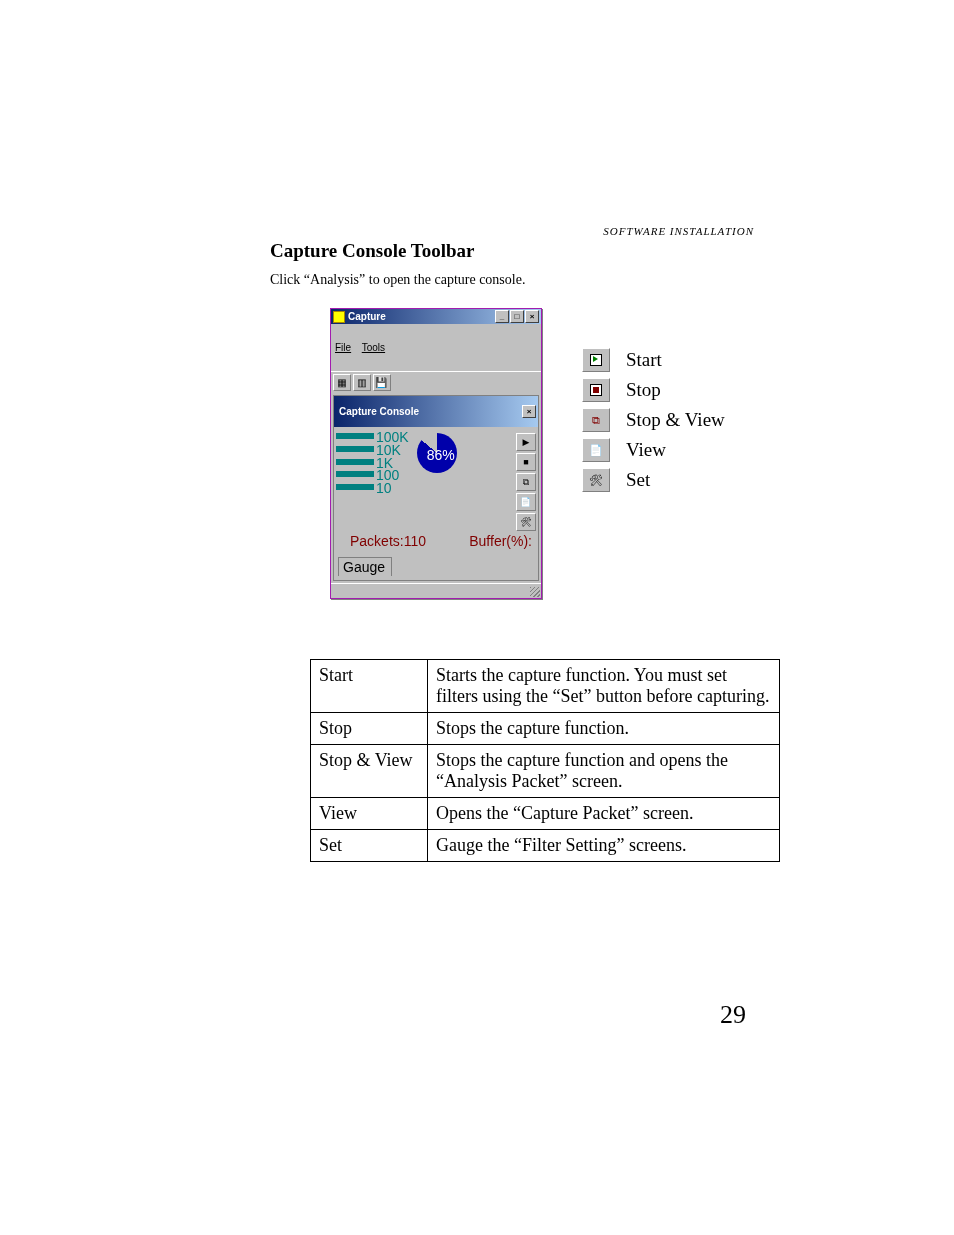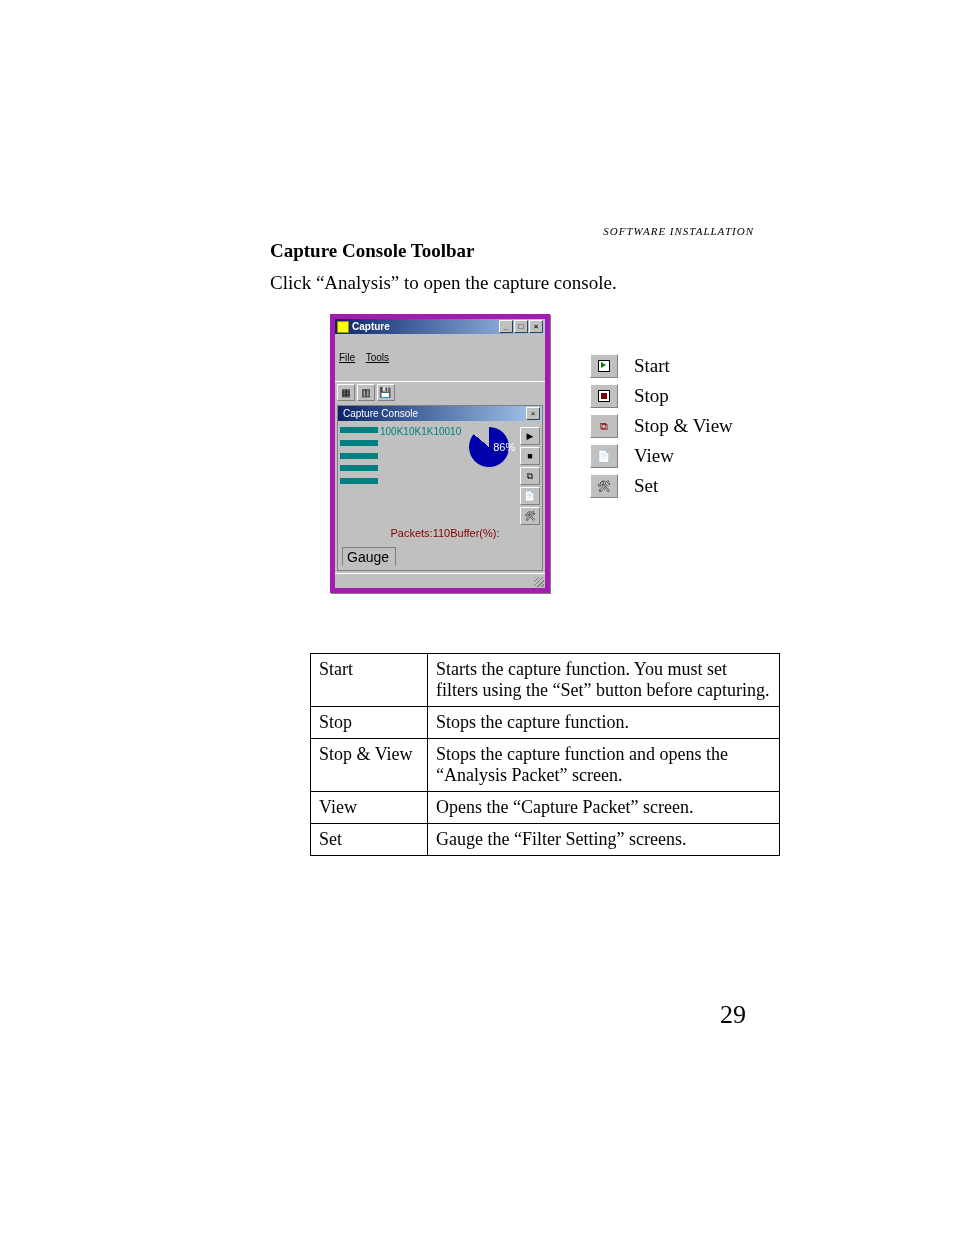"Click “Analysis” to open the" .body-text { font-size: 19px -> 14px }
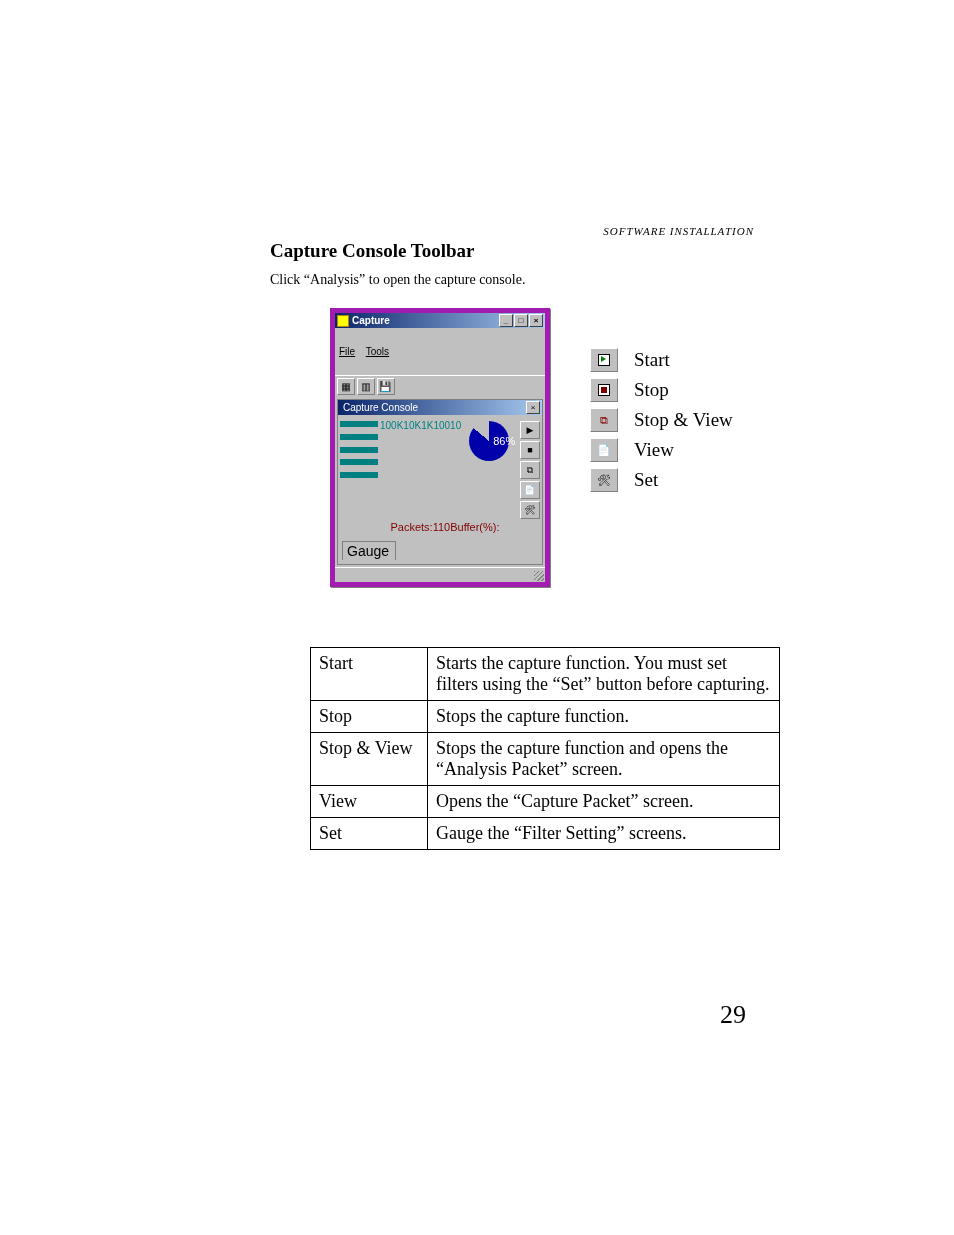"Capture" .capture-window { border: 5px solid #a21caf -> 1px solid #a21caf }
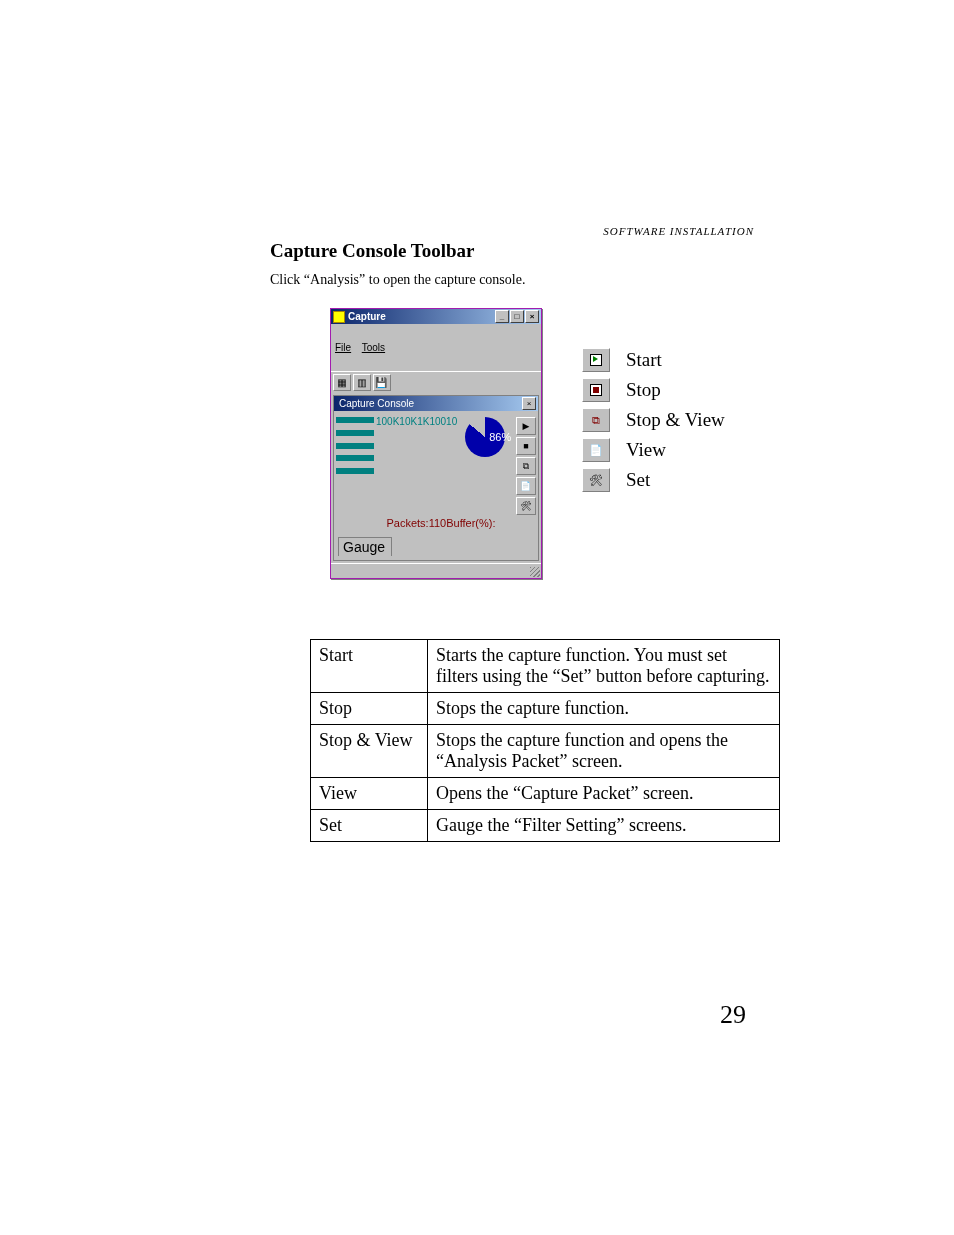"Capture Console" .inner-title { font-weight: normal -> bold; padding: 1px 2px -> 9px 2px }
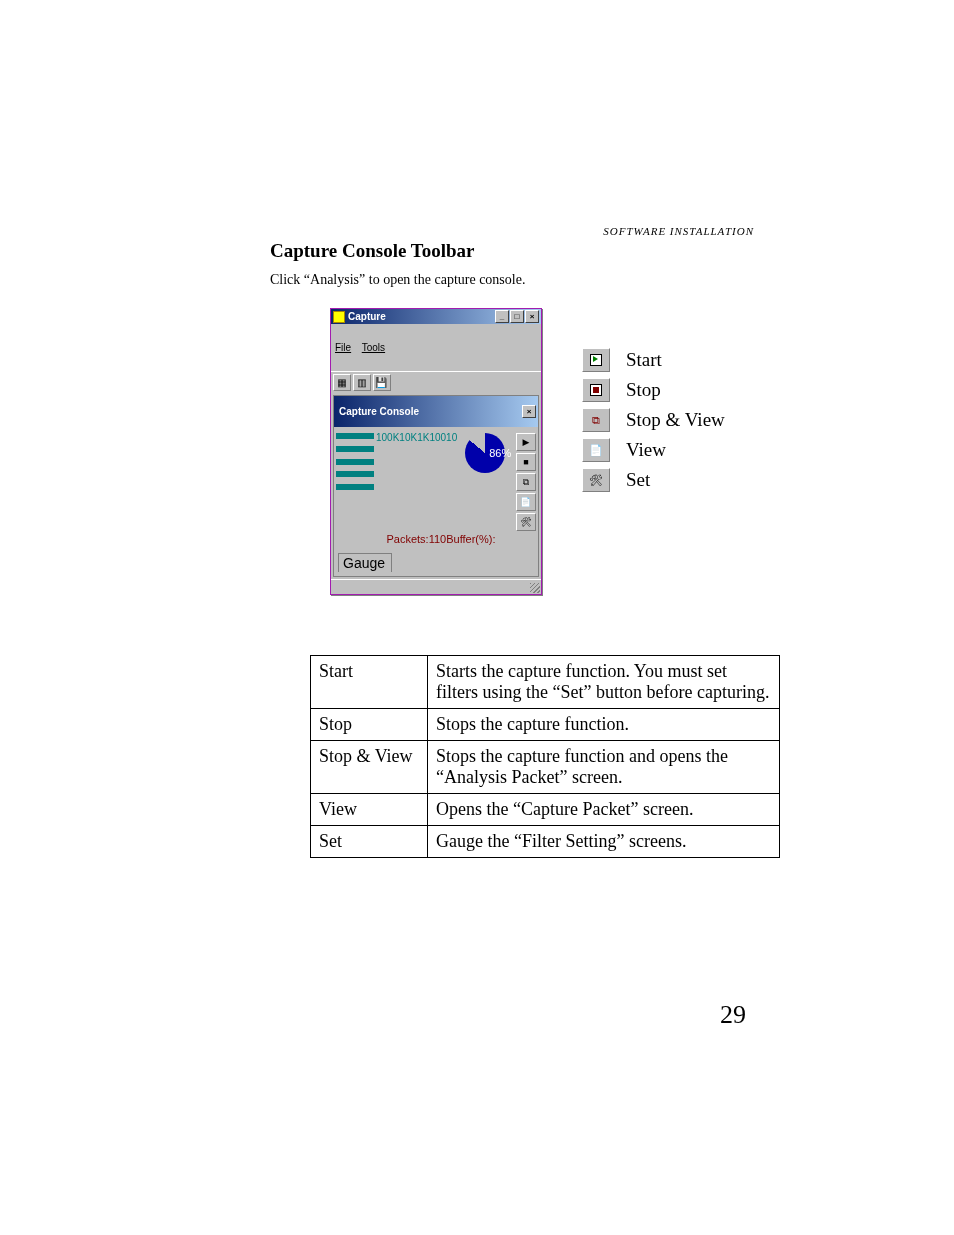"100K" .ticks { flex-direction: row -> column; font-size: 10px -> 14px }
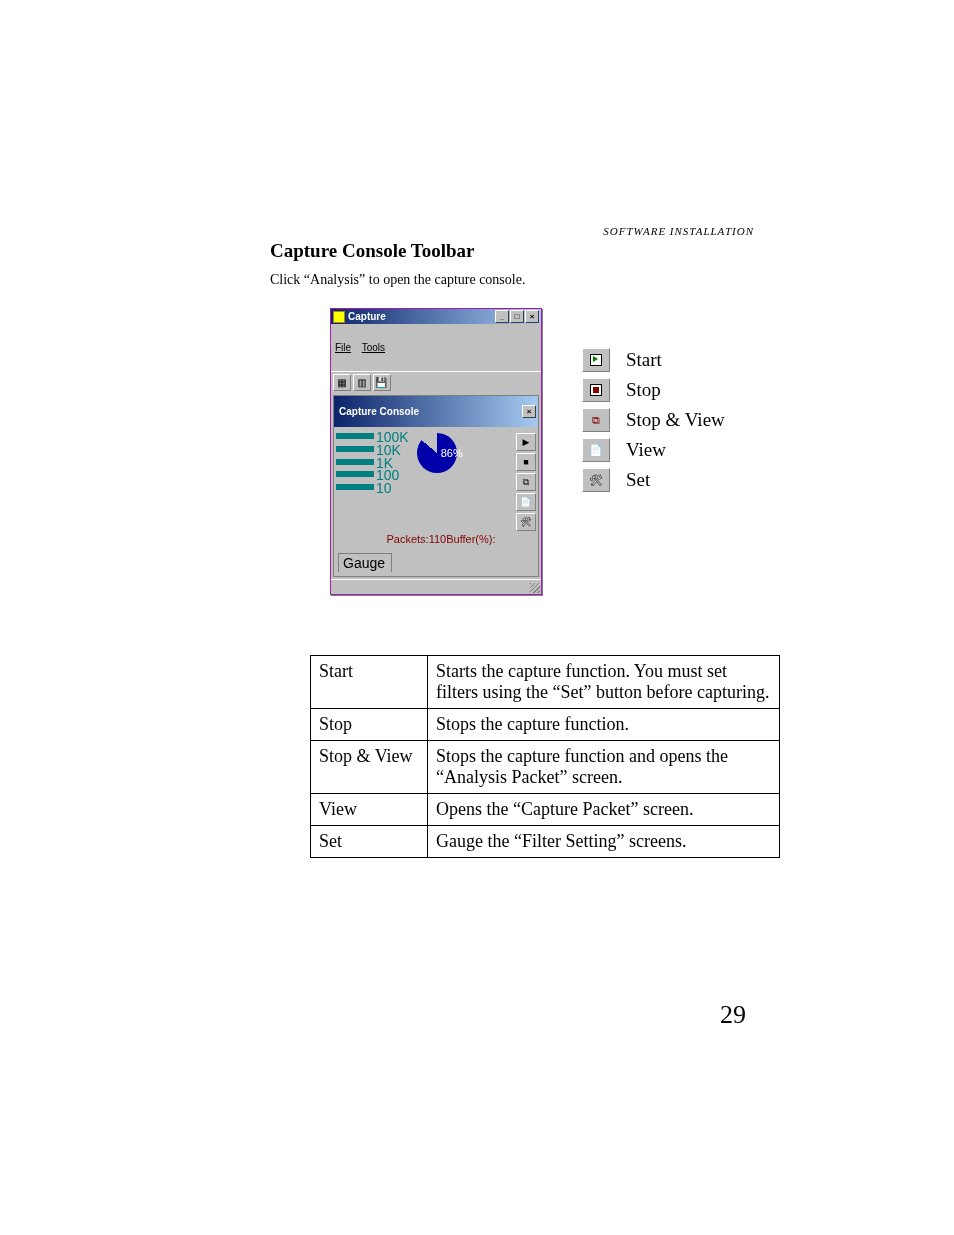"86%" .pie-label { font-size: 11px -> 14px; left: 24px -> 10px }
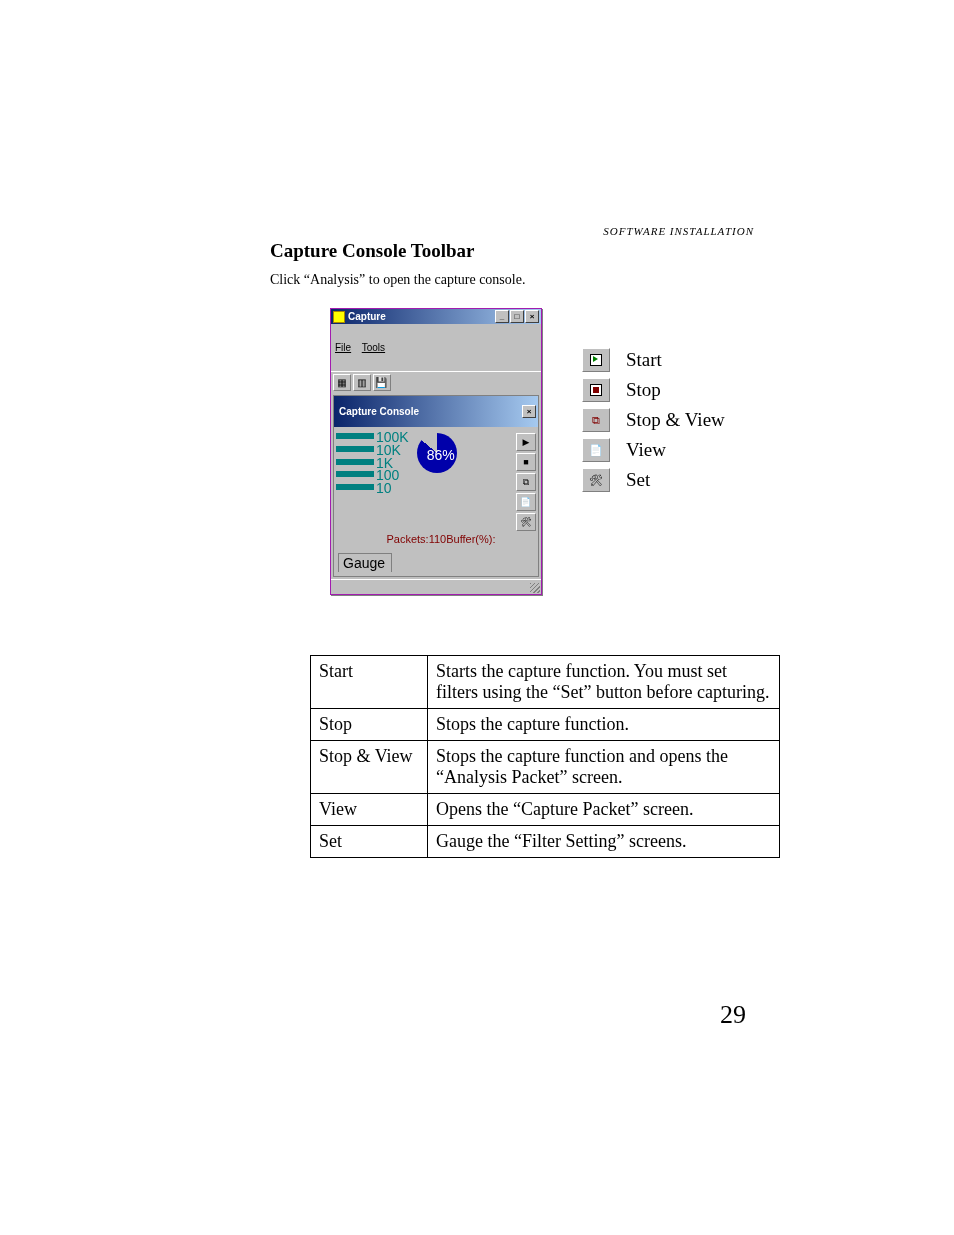"Packets:110" .stats { font-size: 11px -> 14px; justify-content: center -> space-between }
